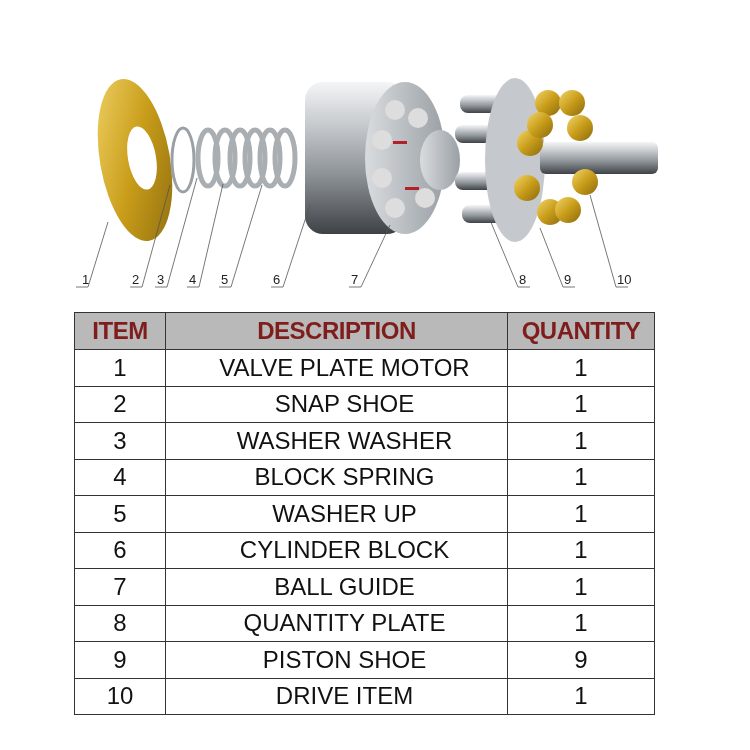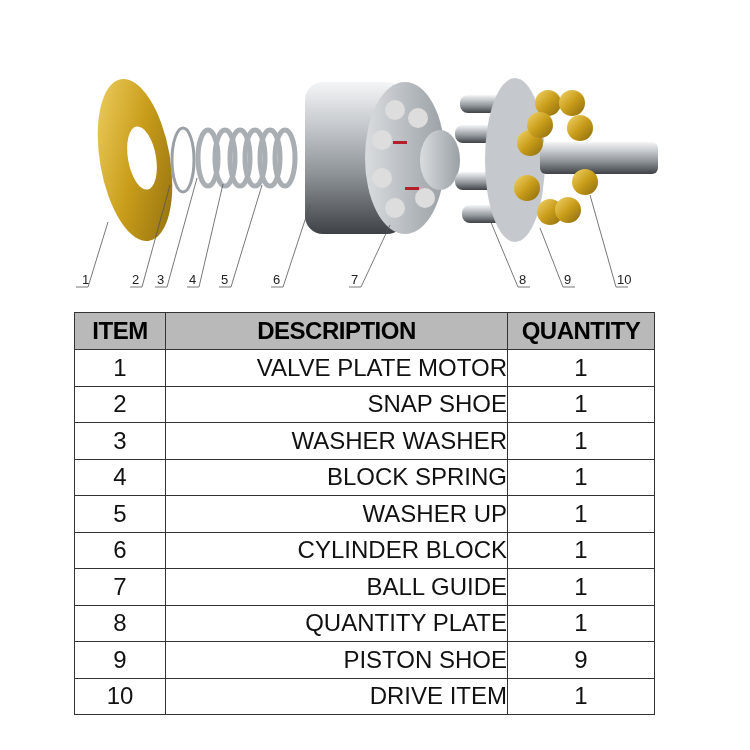"ITEM" th { color: #000000 -> #7f1d1d }
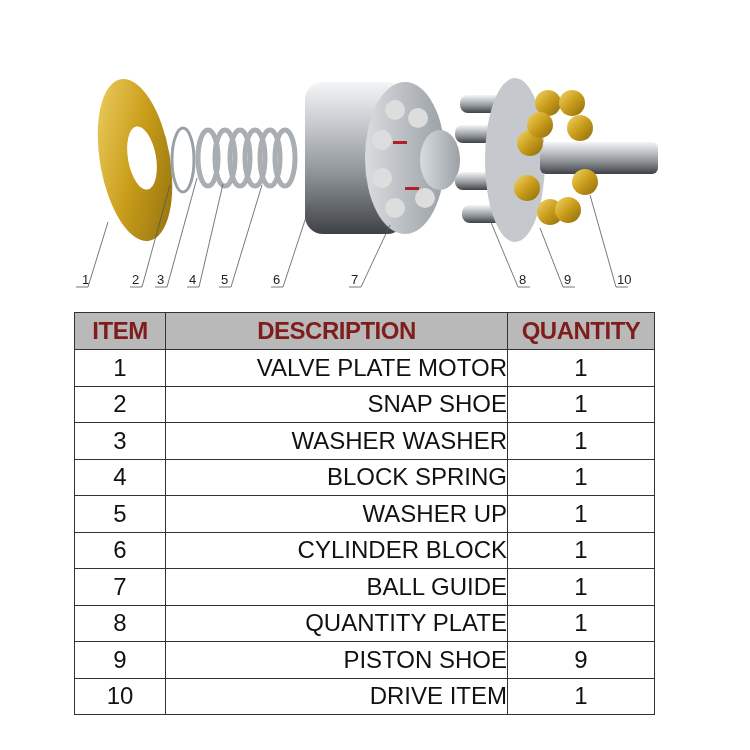"VALVE PLATE MOTOR" td.d { text-align: right -> center }
